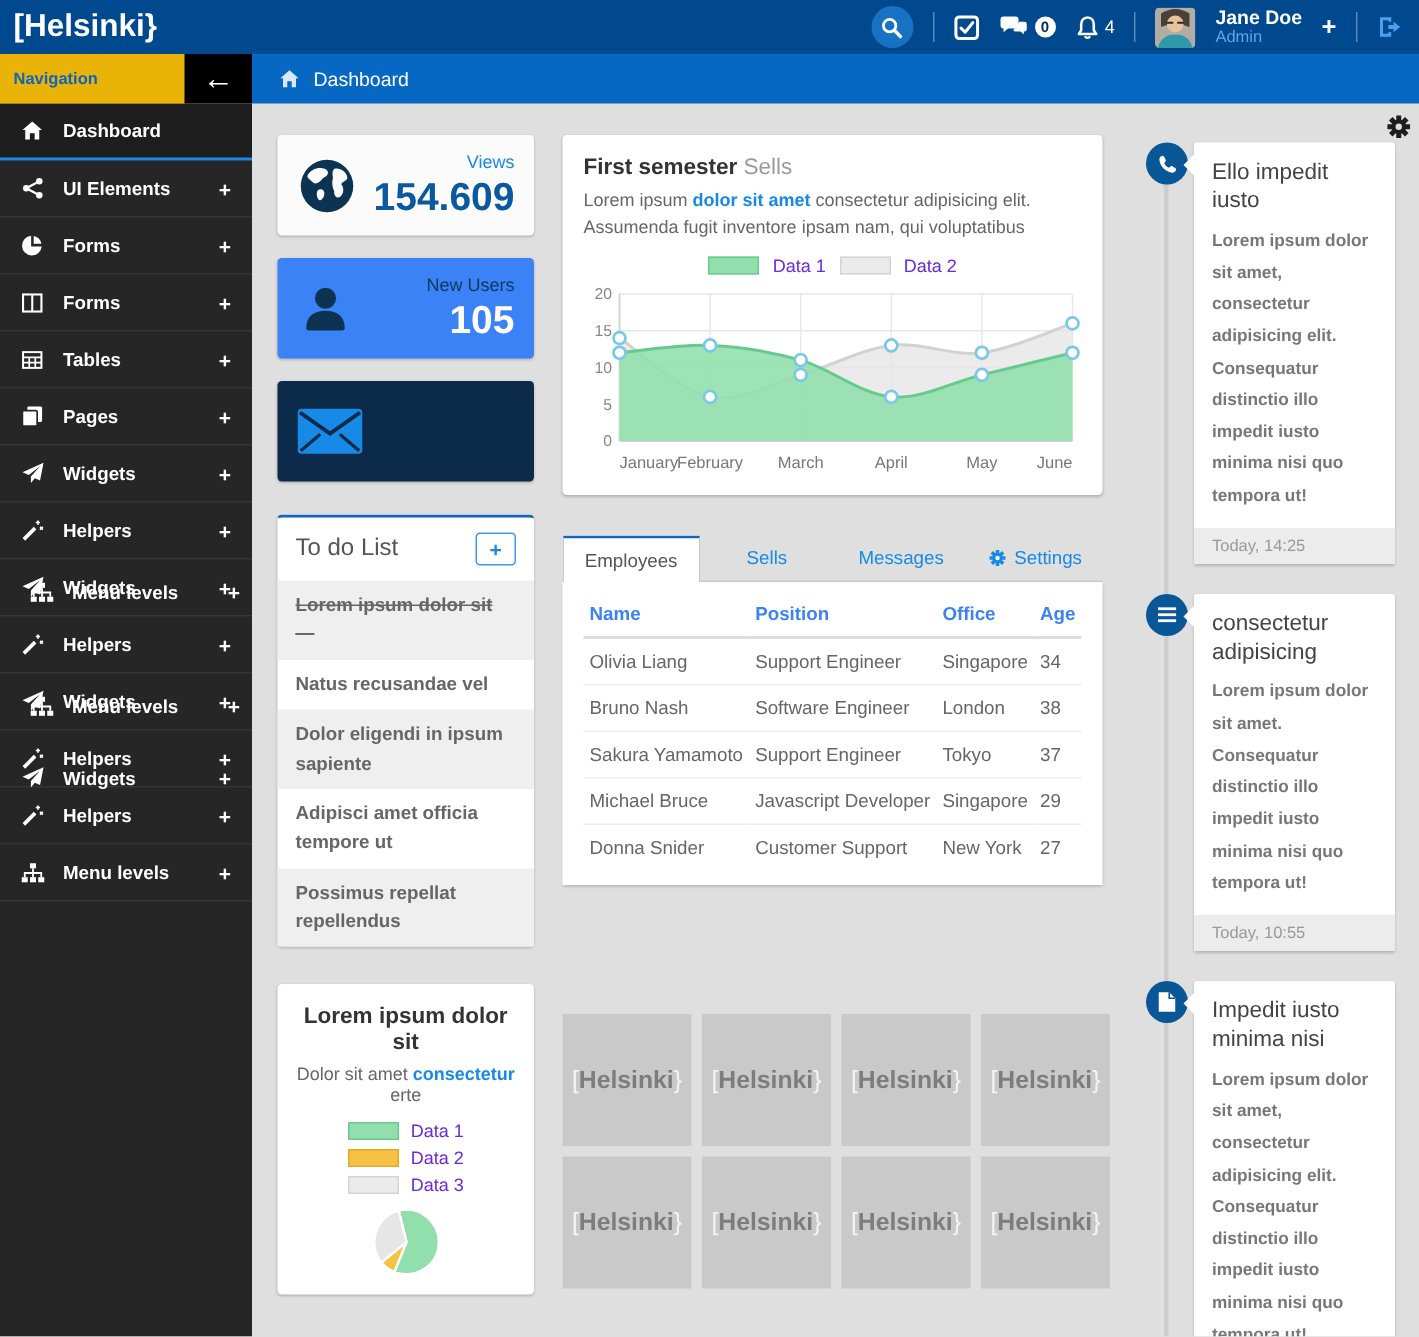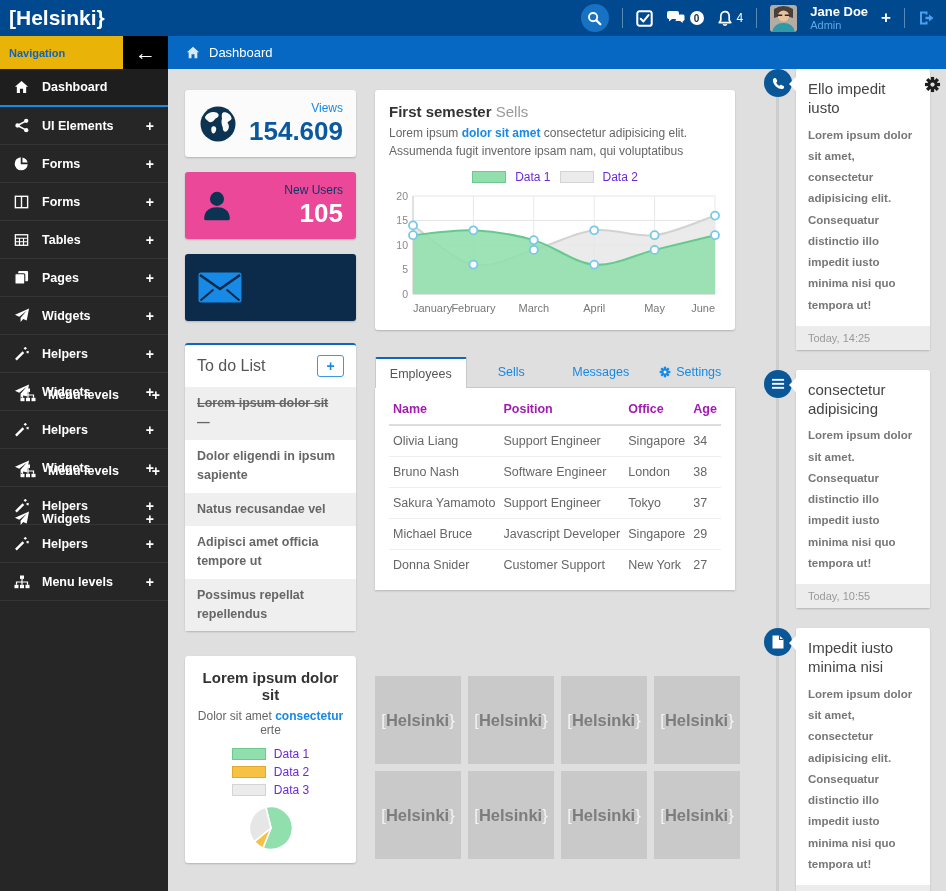"Ello impedit iusto" .tl-entry:first-of-type { margin-top: none -> 26px }
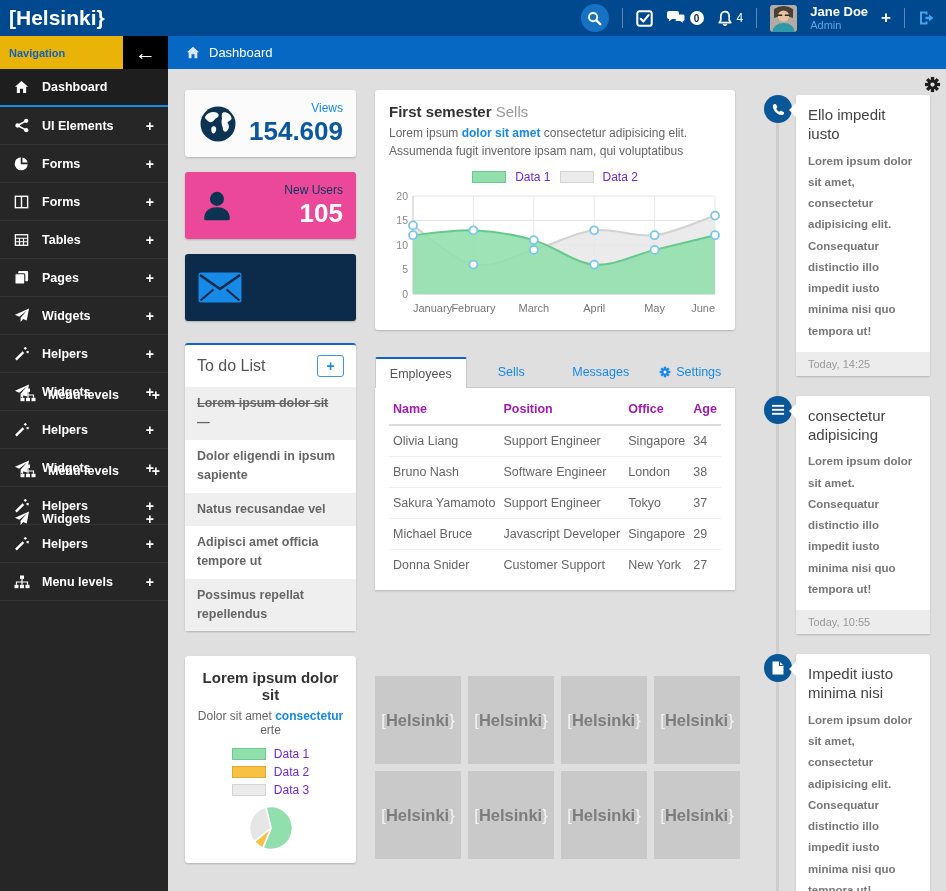"New Users" .stat-card.blue { background: #ec4899 -> #3b82f6 }
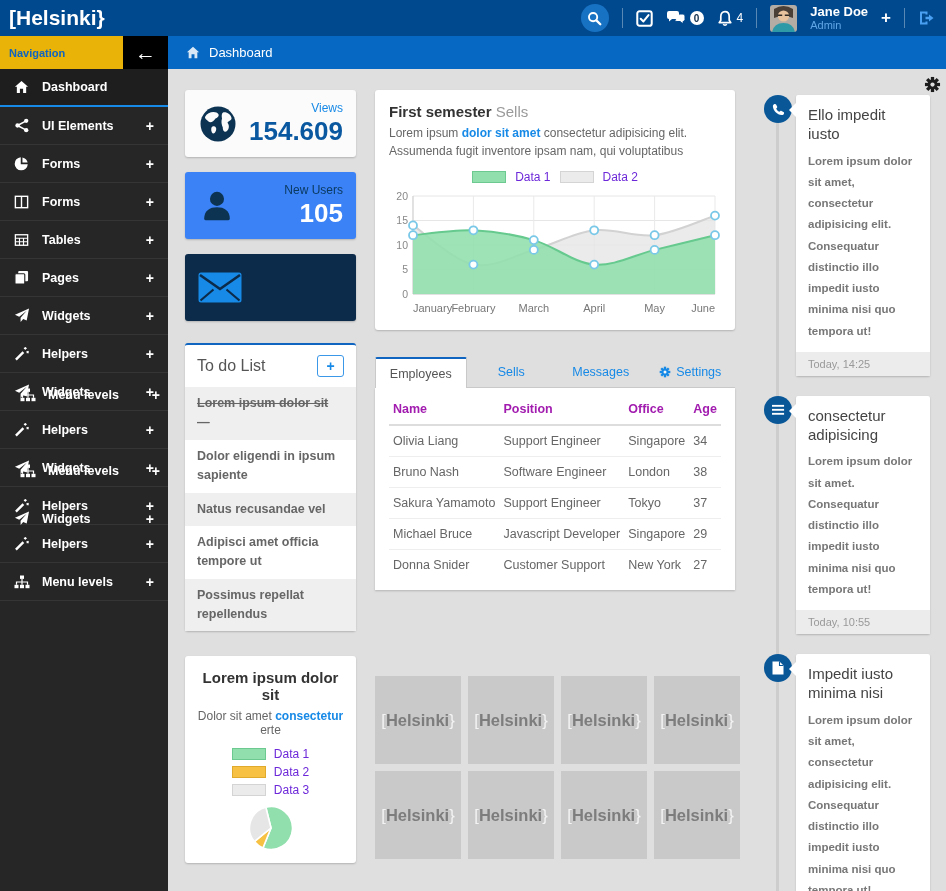"Name" .emp th { color: #a21caf -> #3b82f6 }
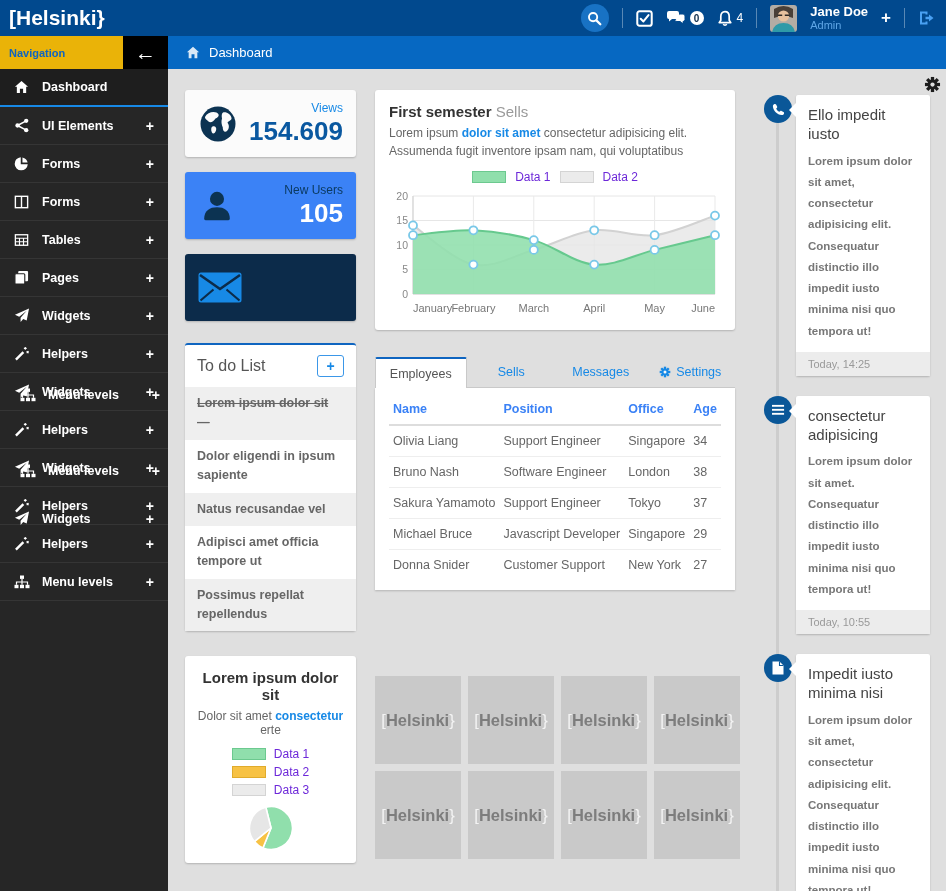"Dolor eligendi in ipsum sapiente" li { order: before "Natus recusandae vel" -> after "Natus recusandae vel" }
